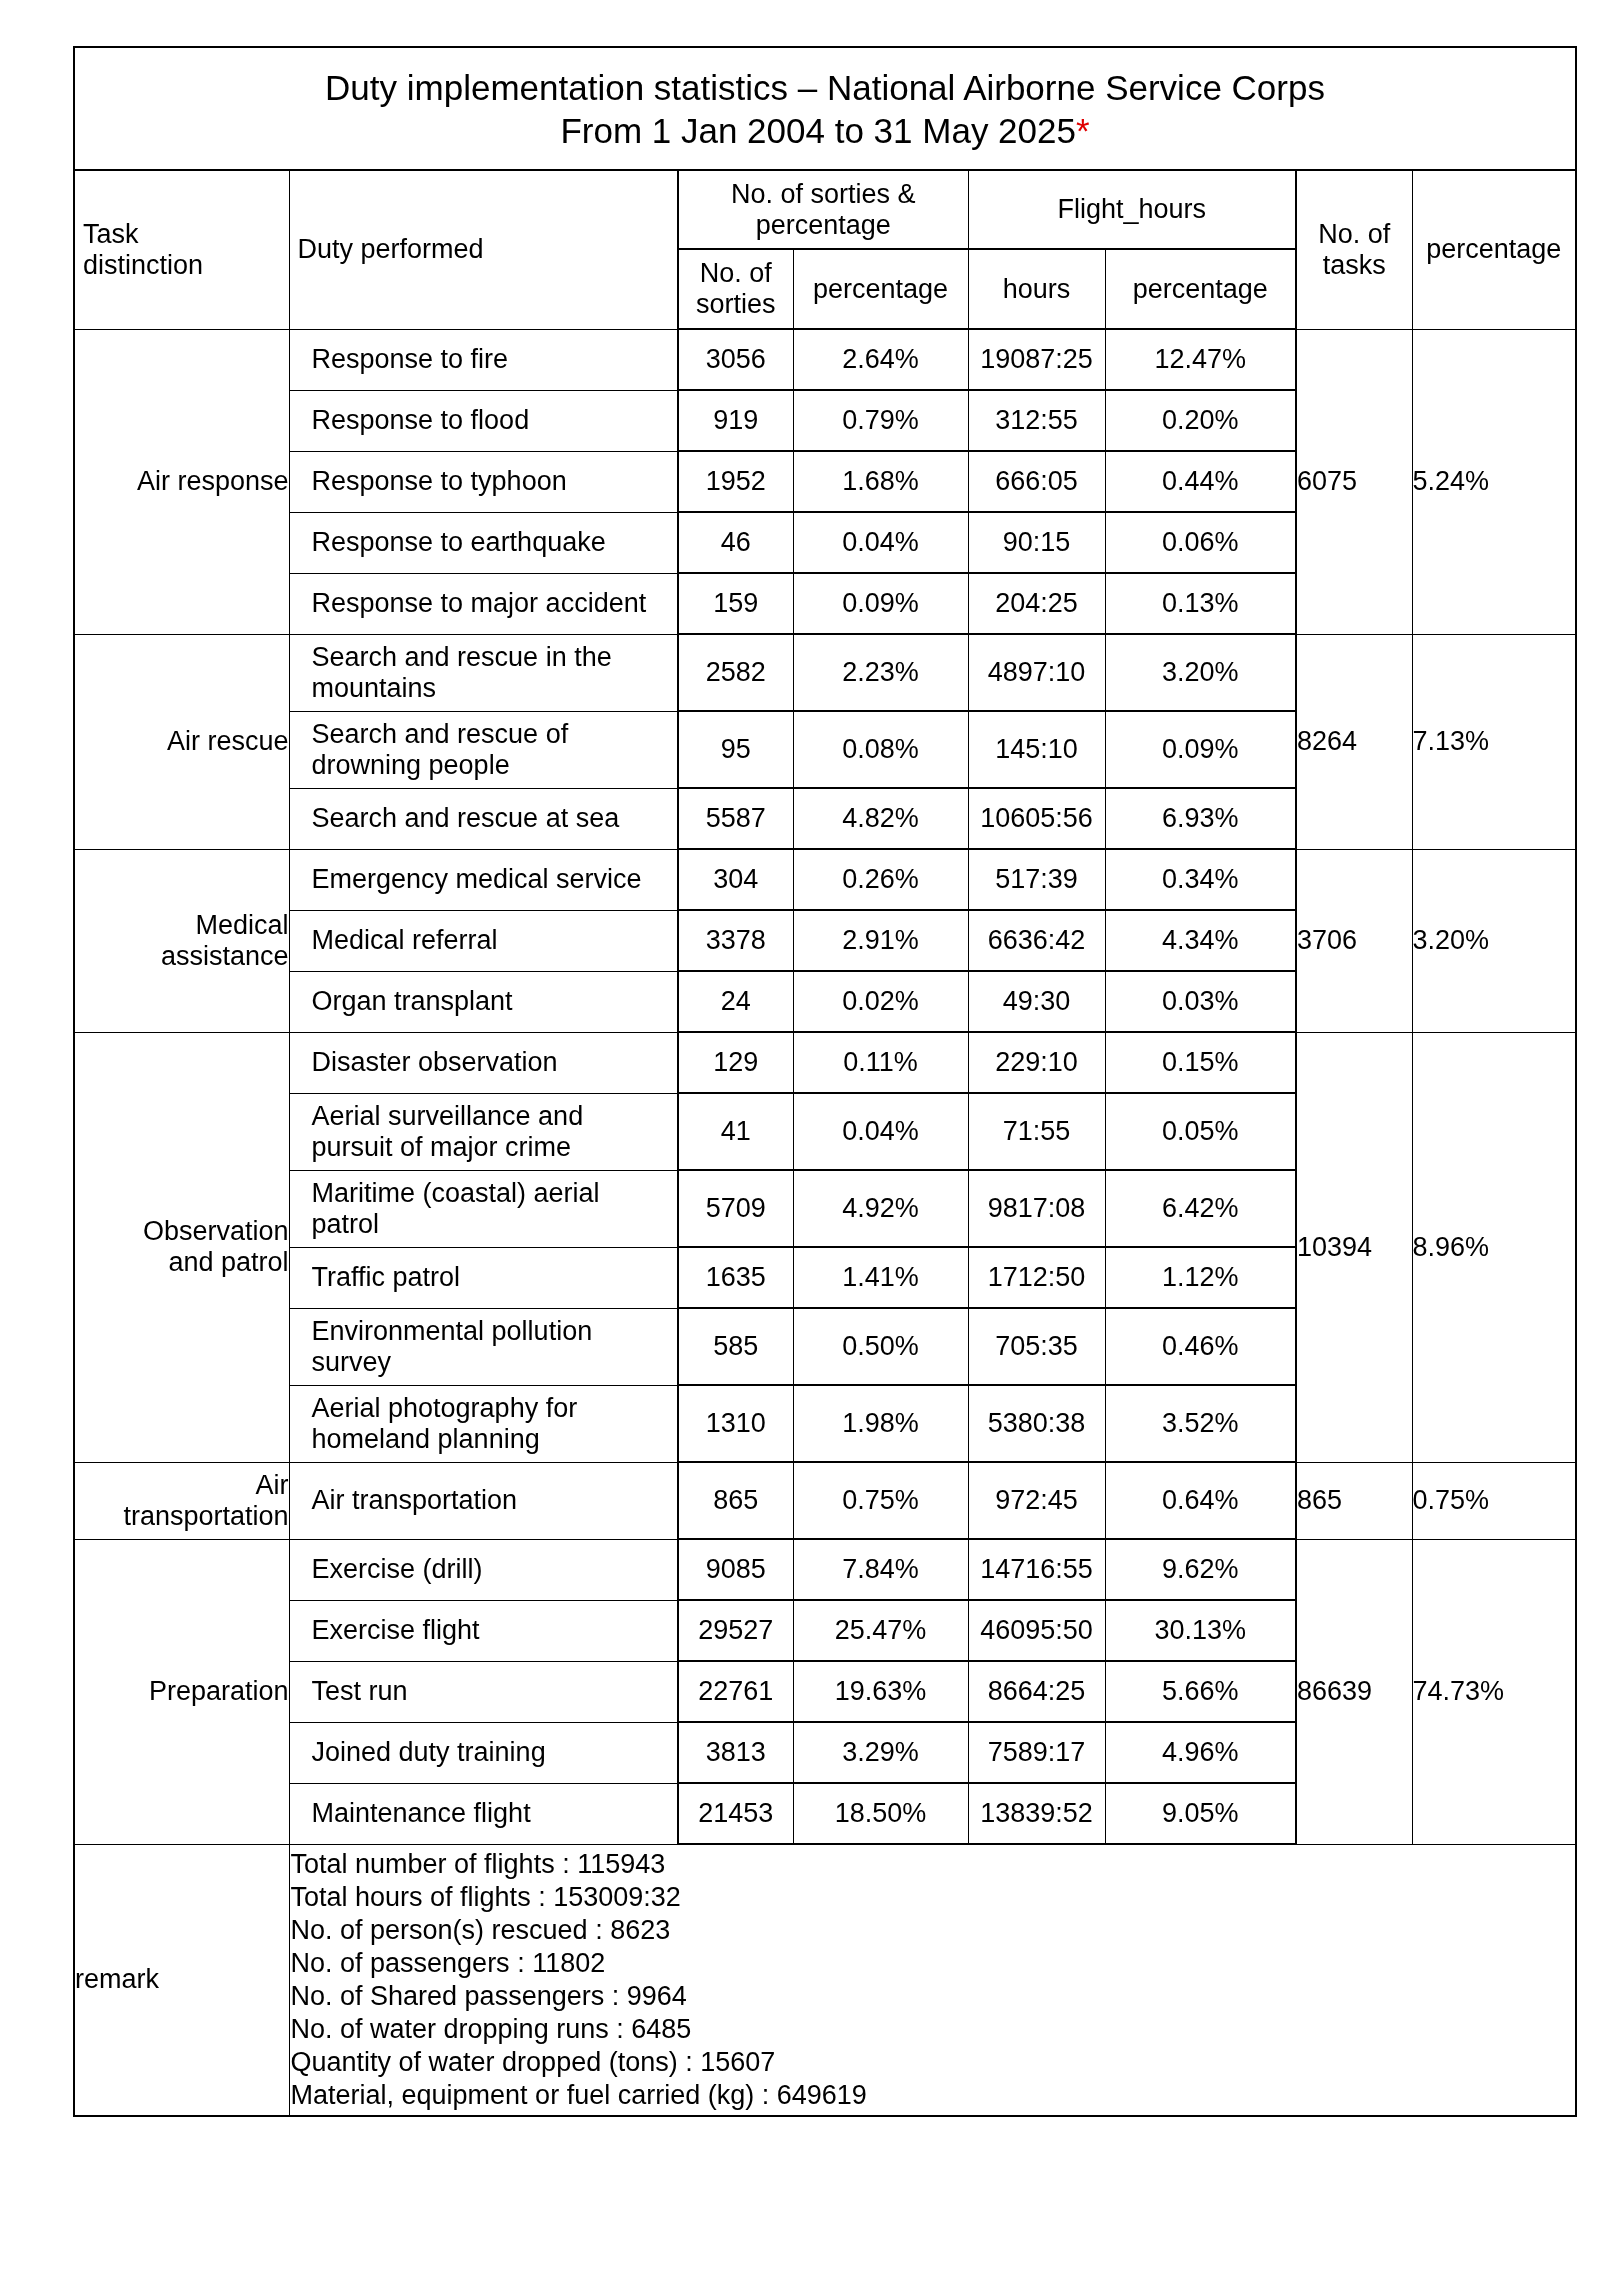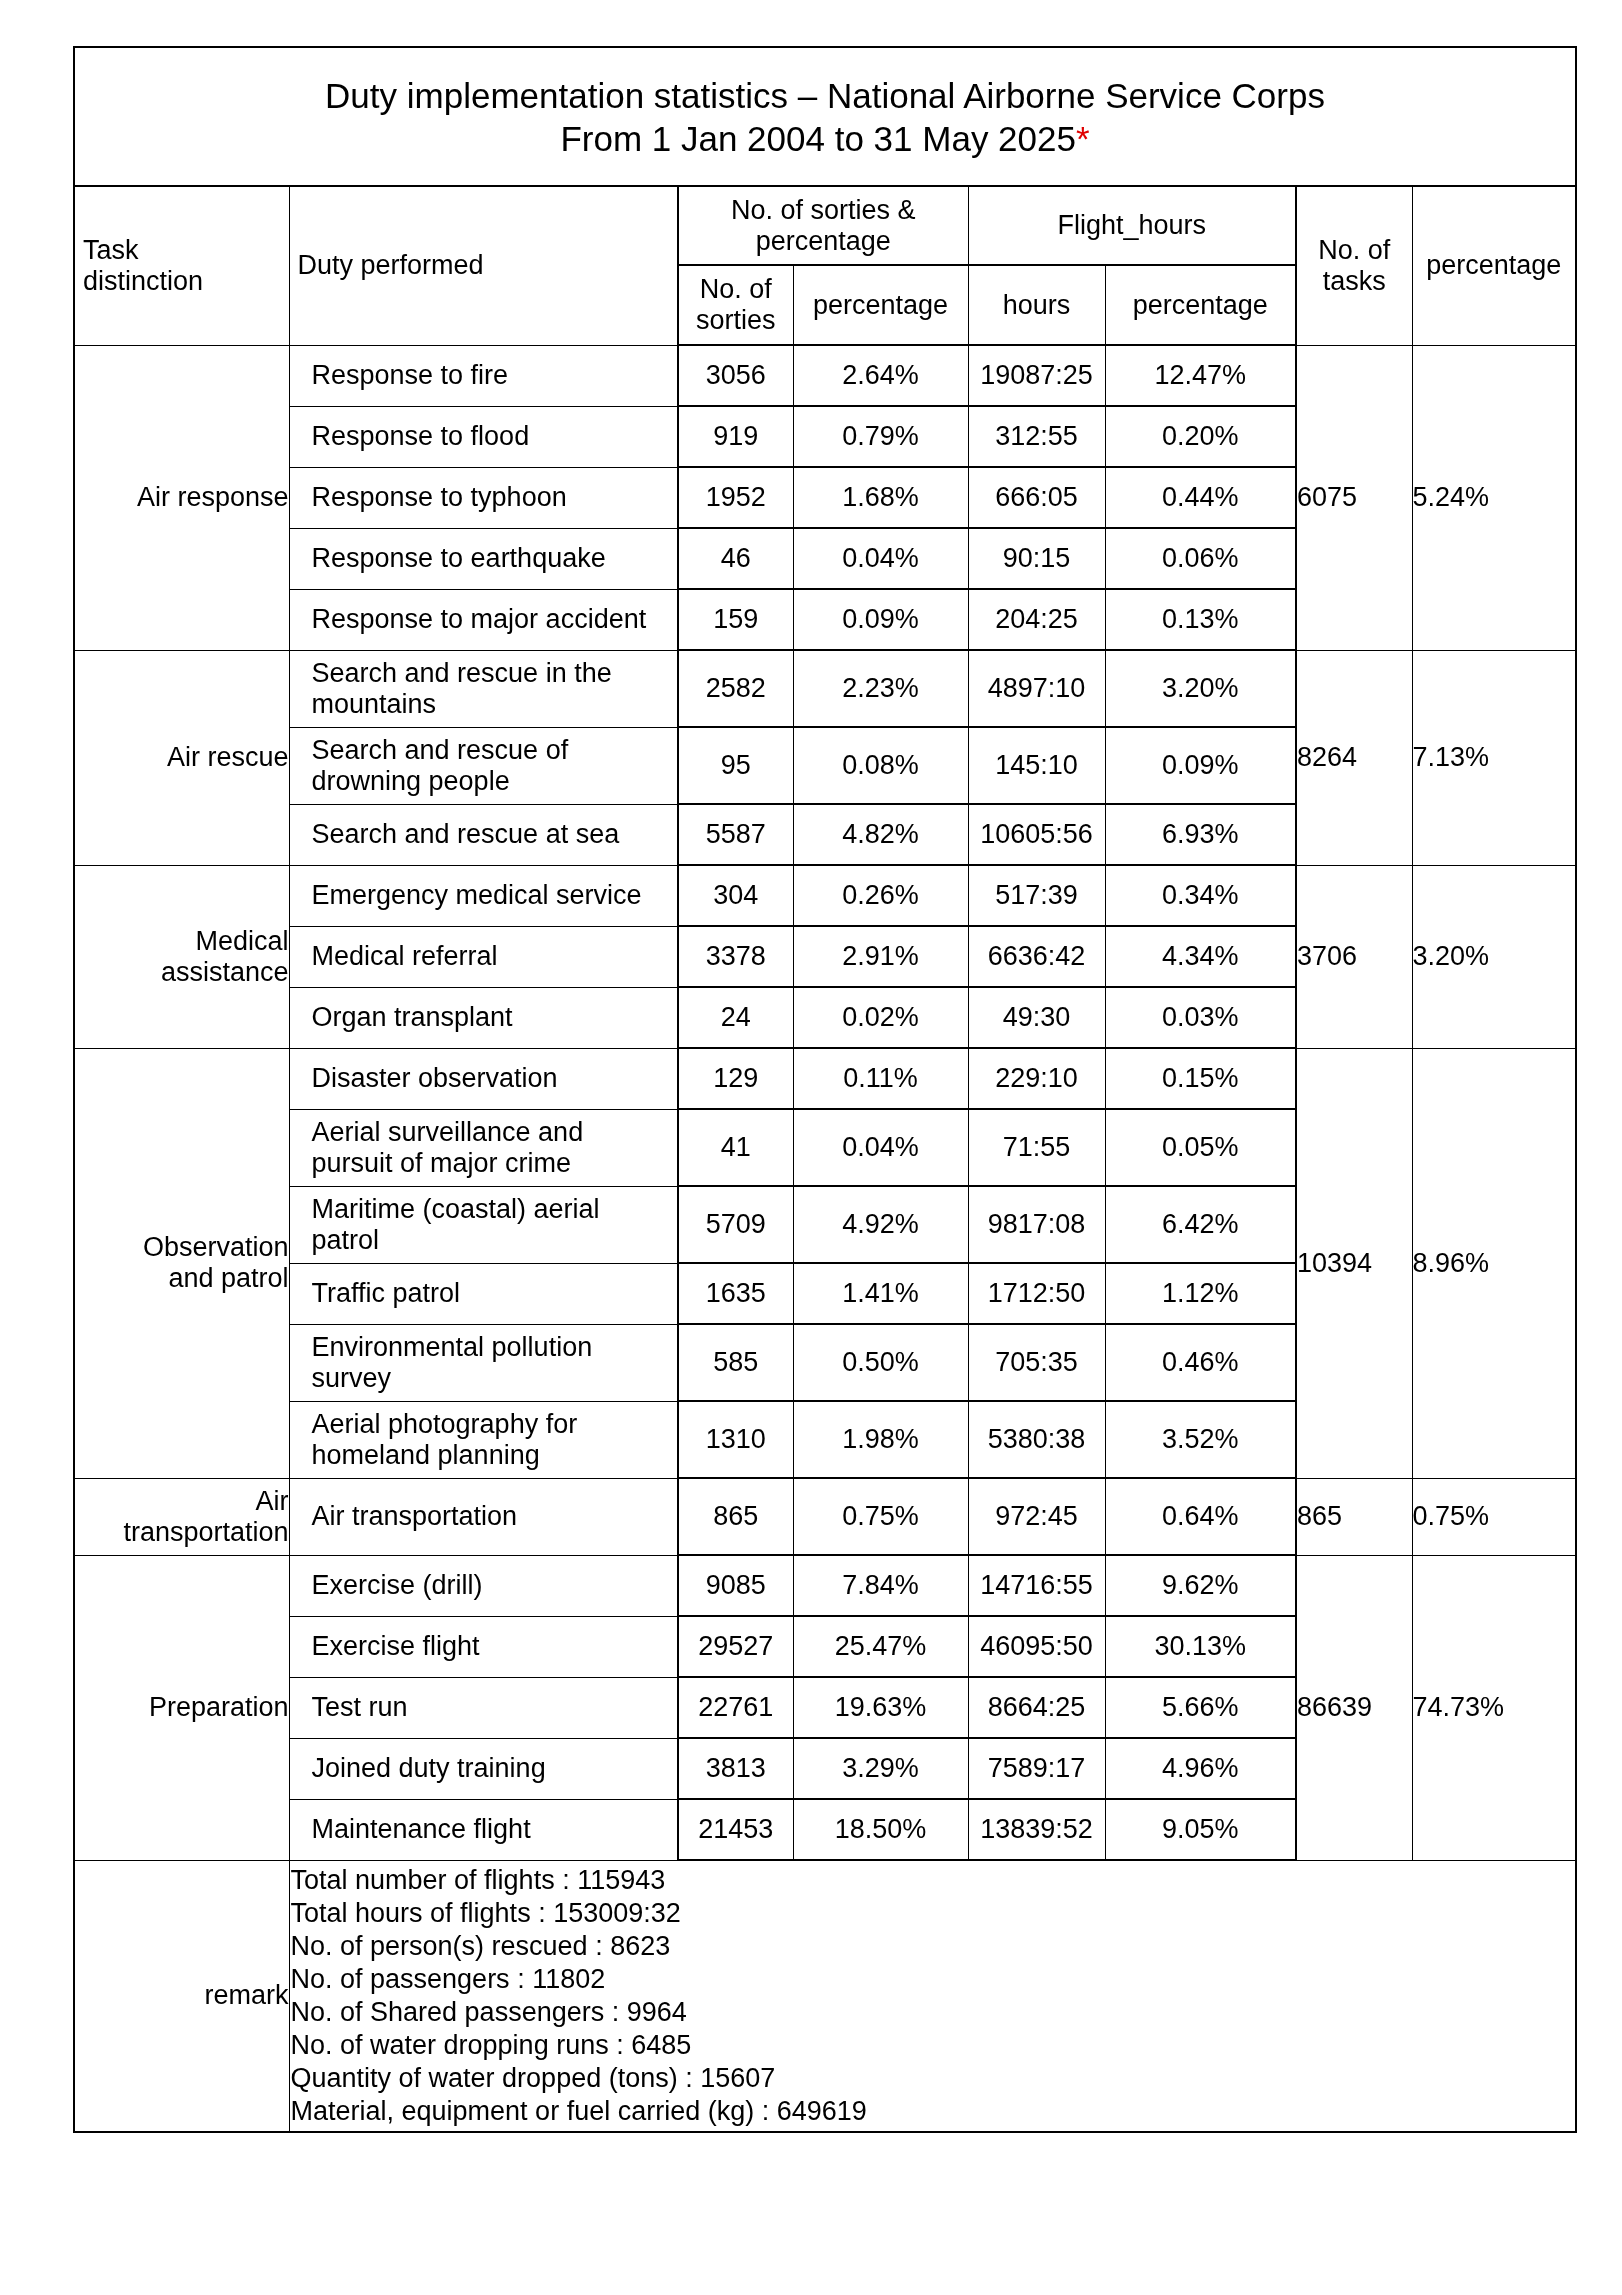"Duty implementation statistics –" tr.title-row { height: 139px -> 123px }
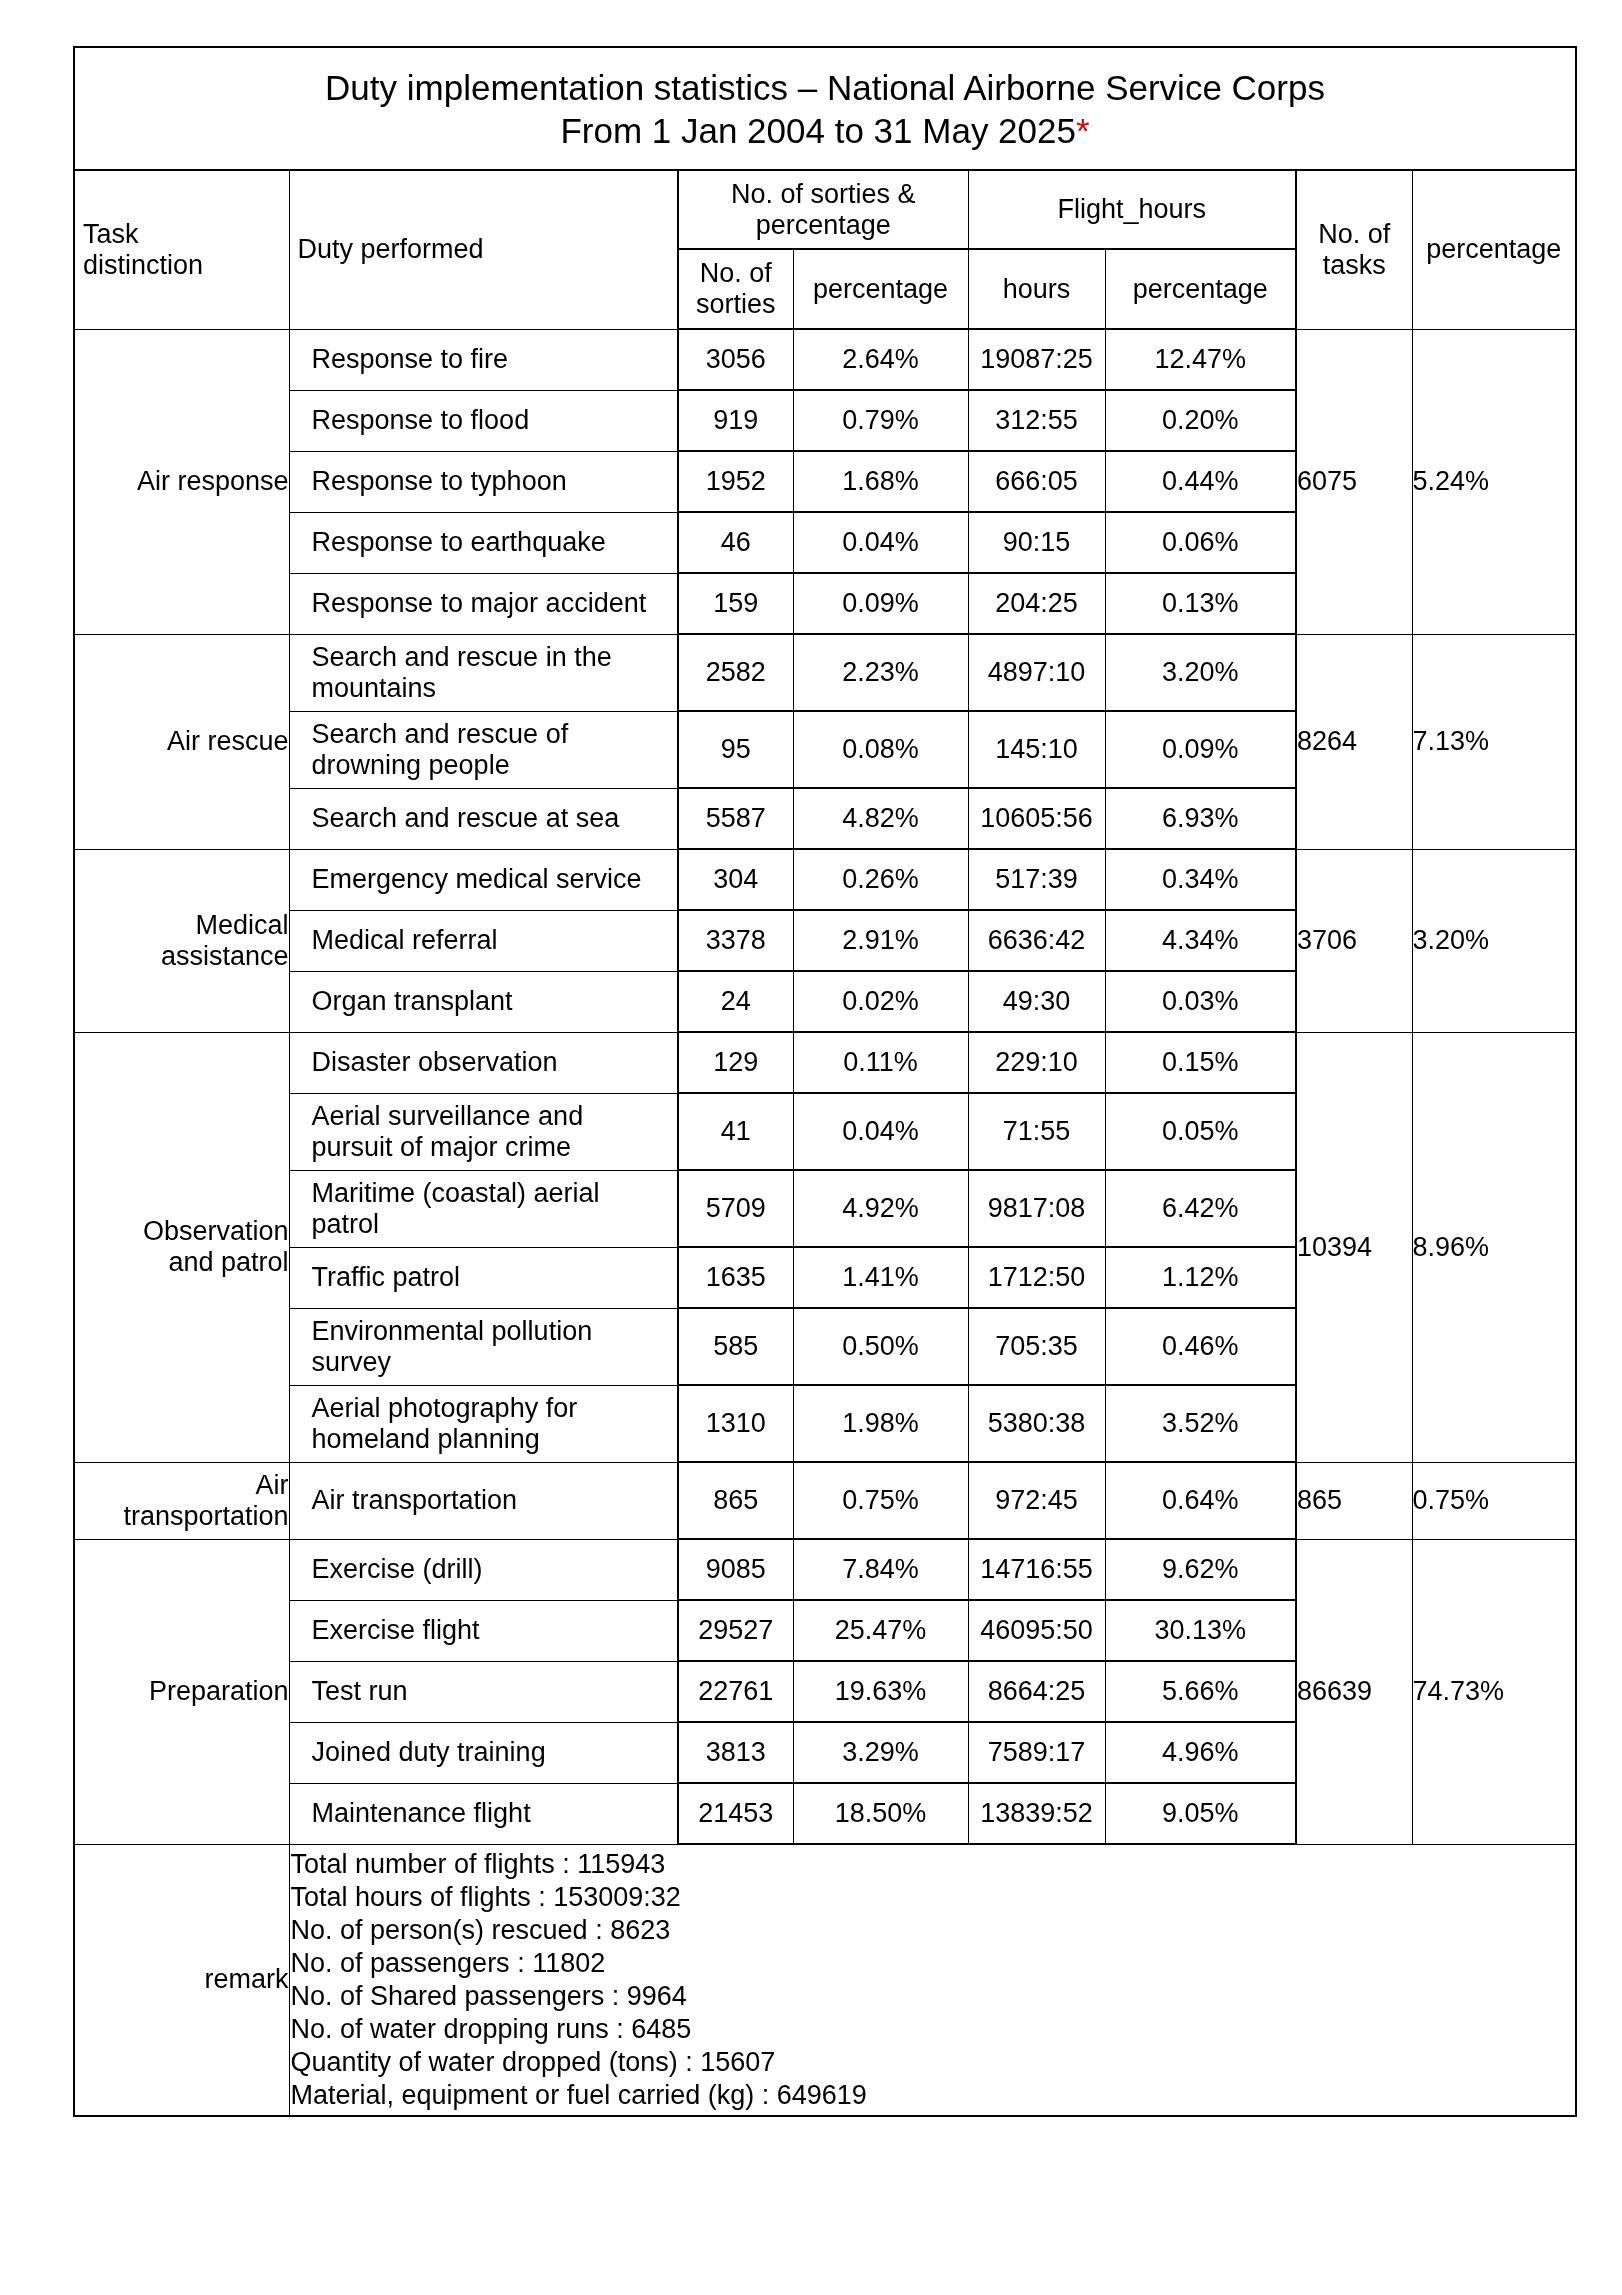"remark" .remark-label { text-align: right -> left }
